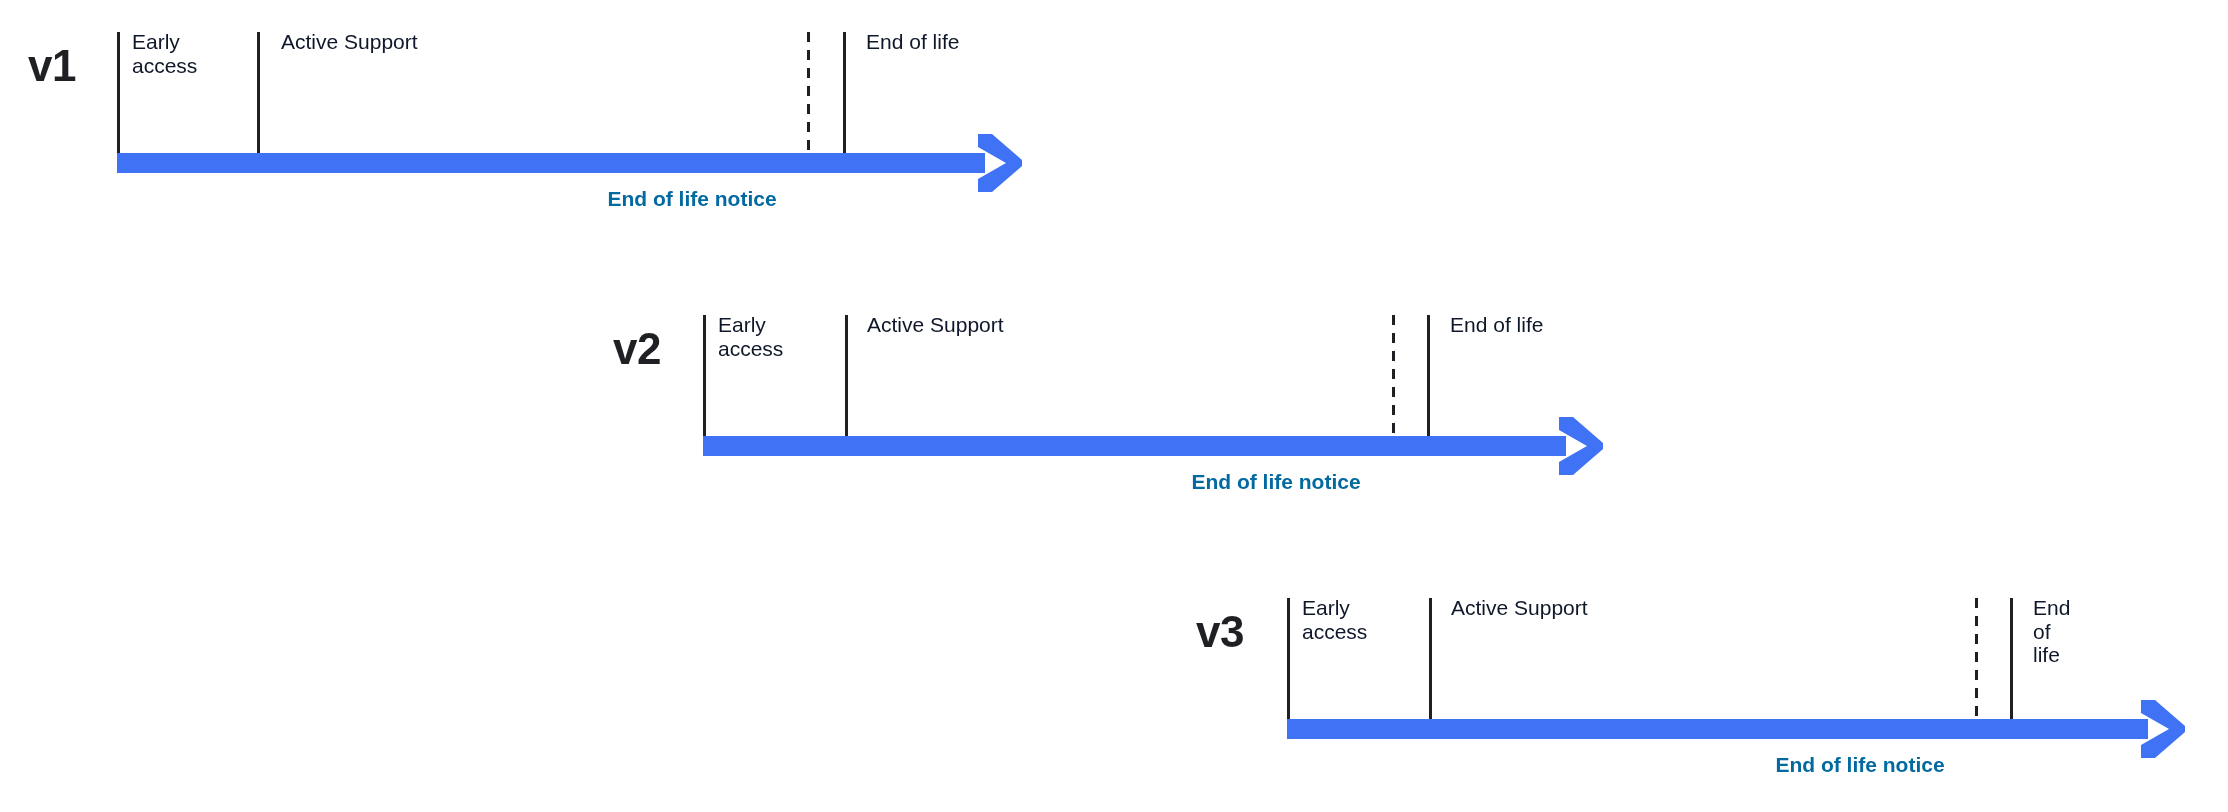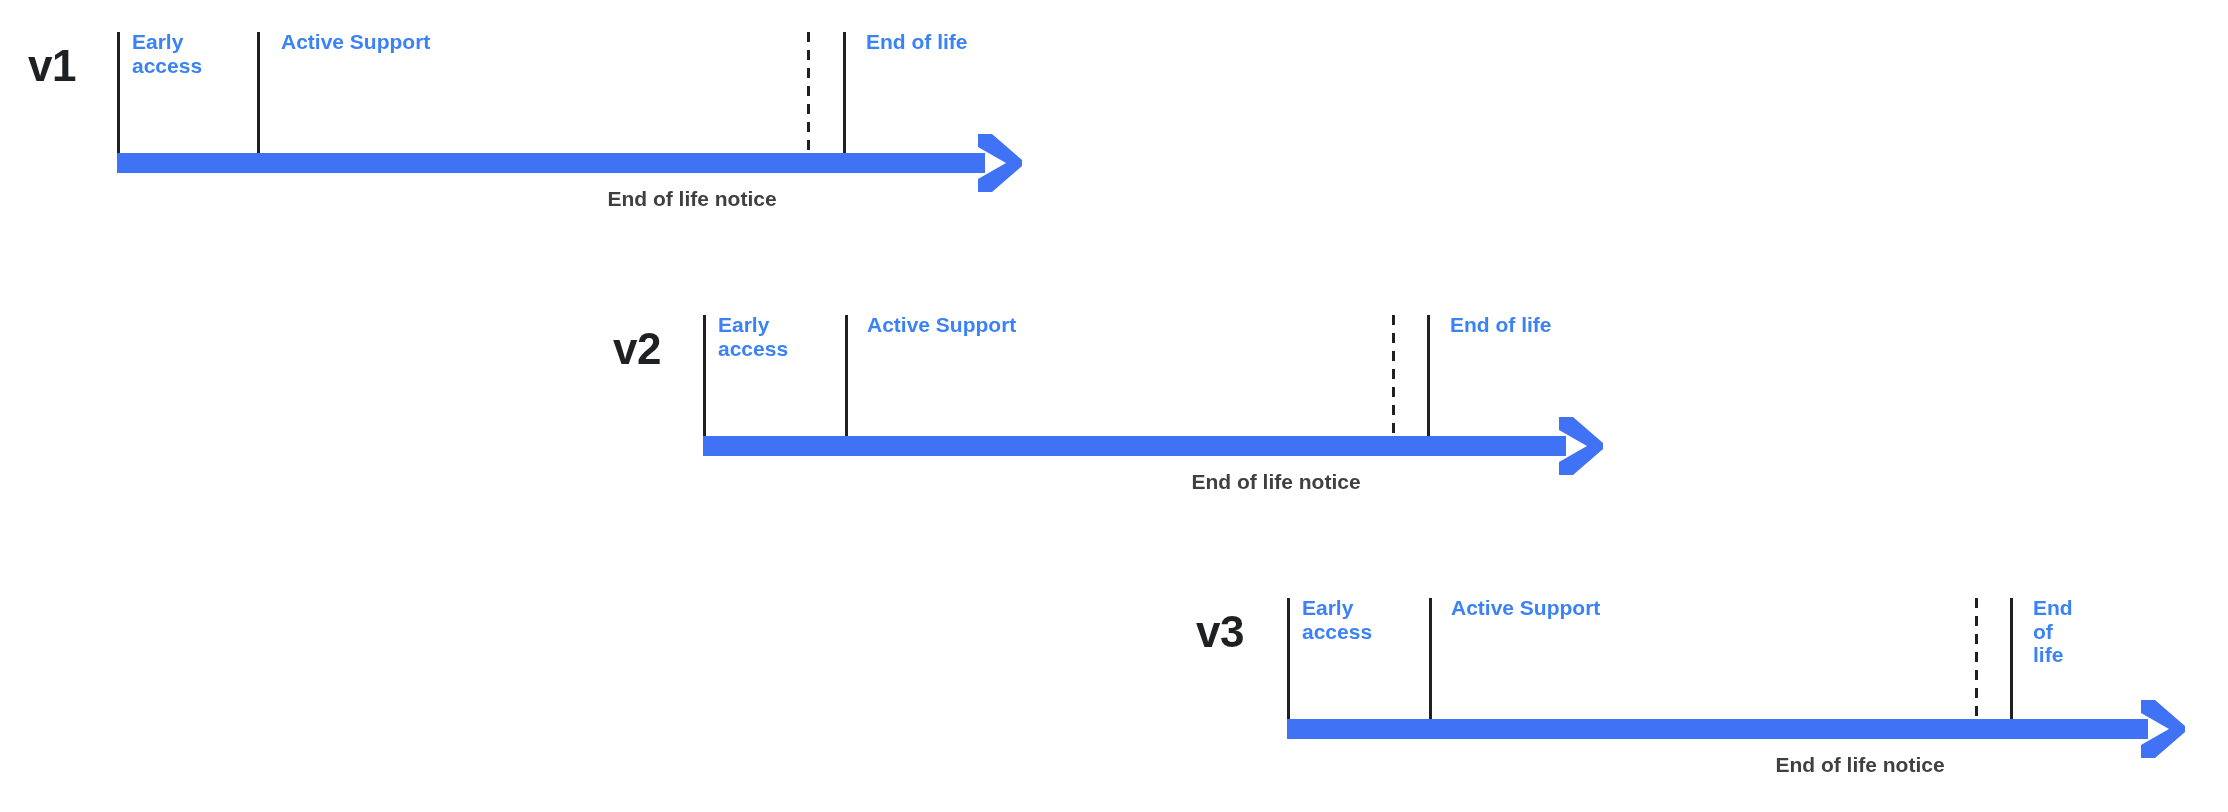"Early" .phase-label { color: #3b82f6 -> #0f172a; font-weight: 700 -> 400 }
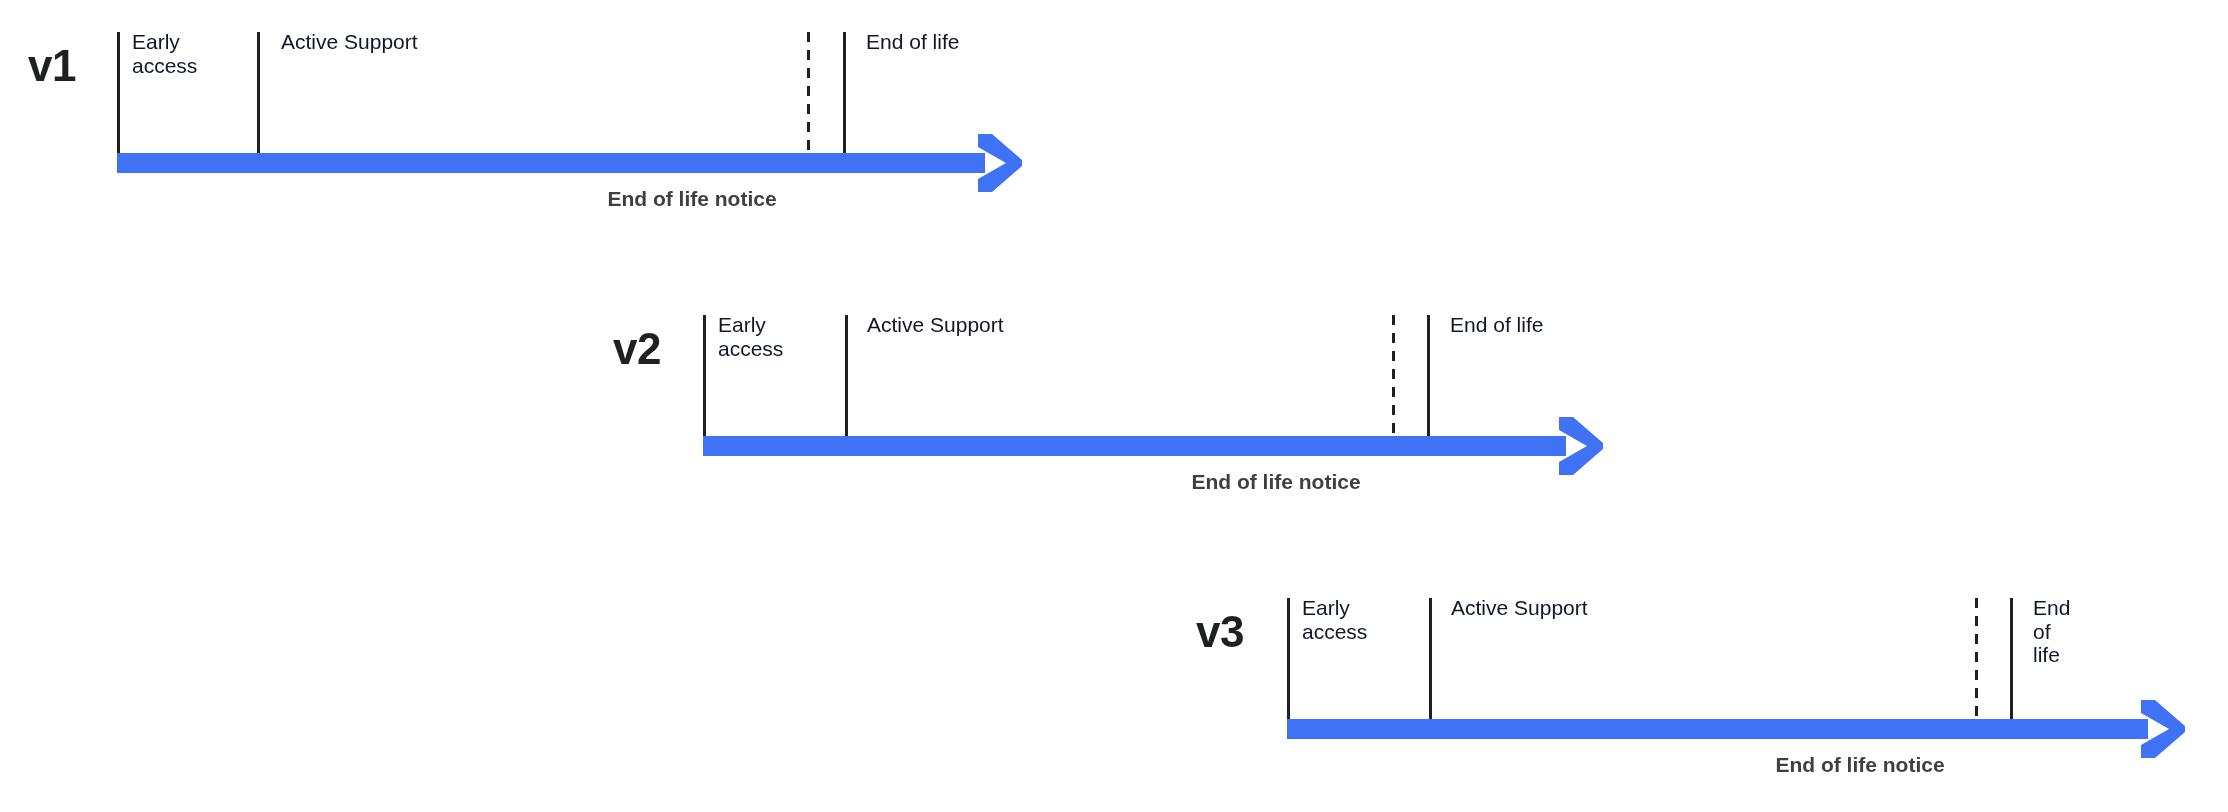"End of life notice" .bar-caption { color: #404040 -> #0369a1 }
